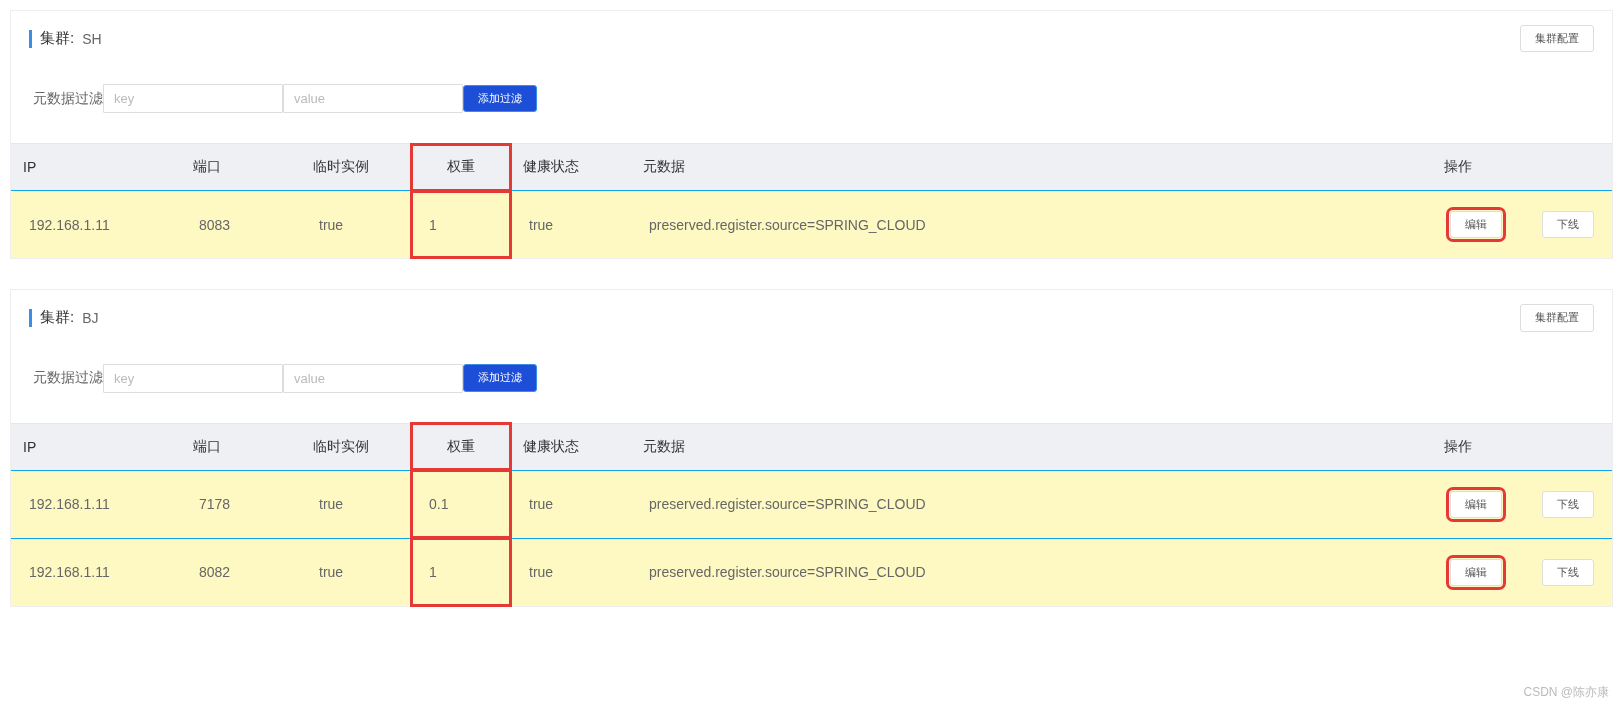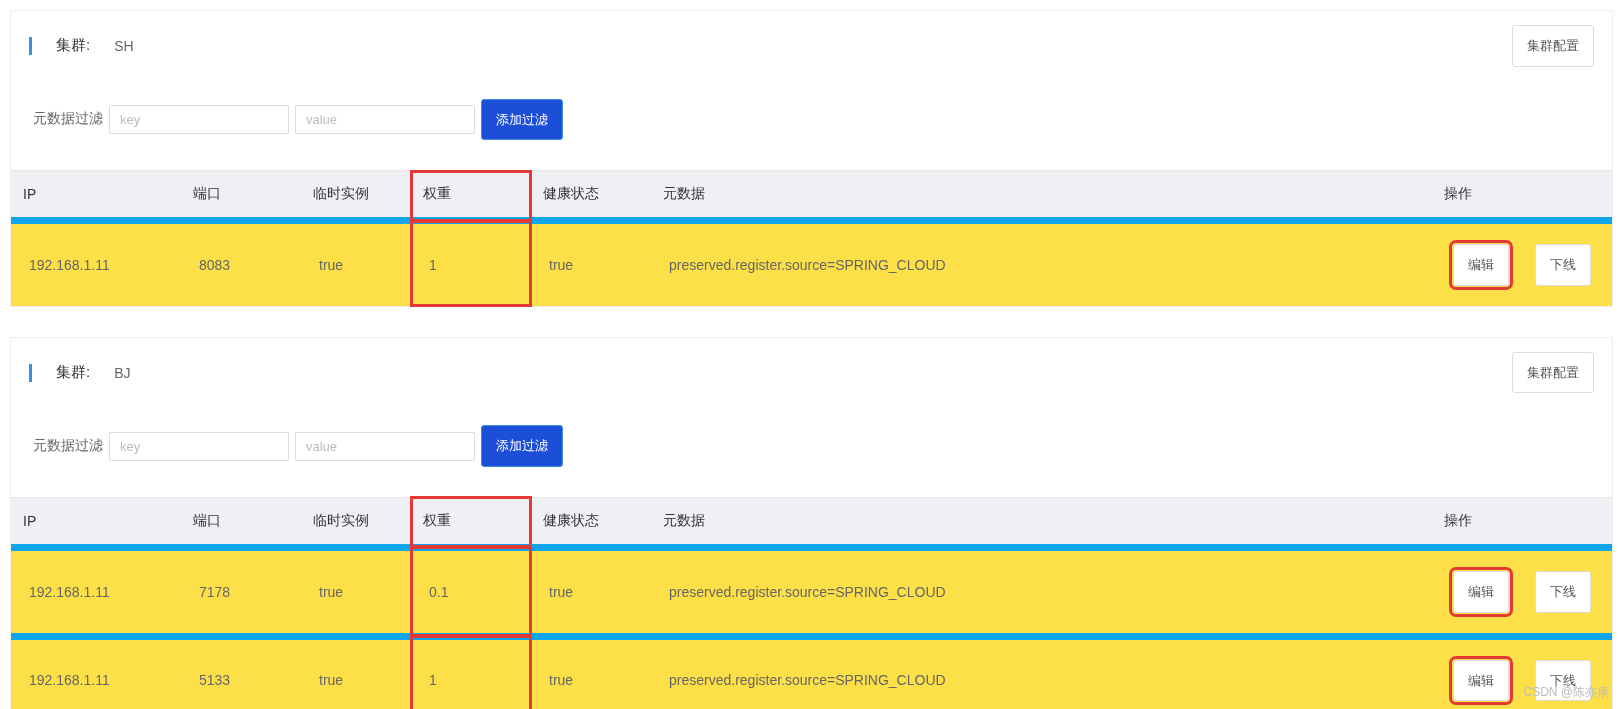"集群:" .cluster-title { gap: 24px -> 8px }
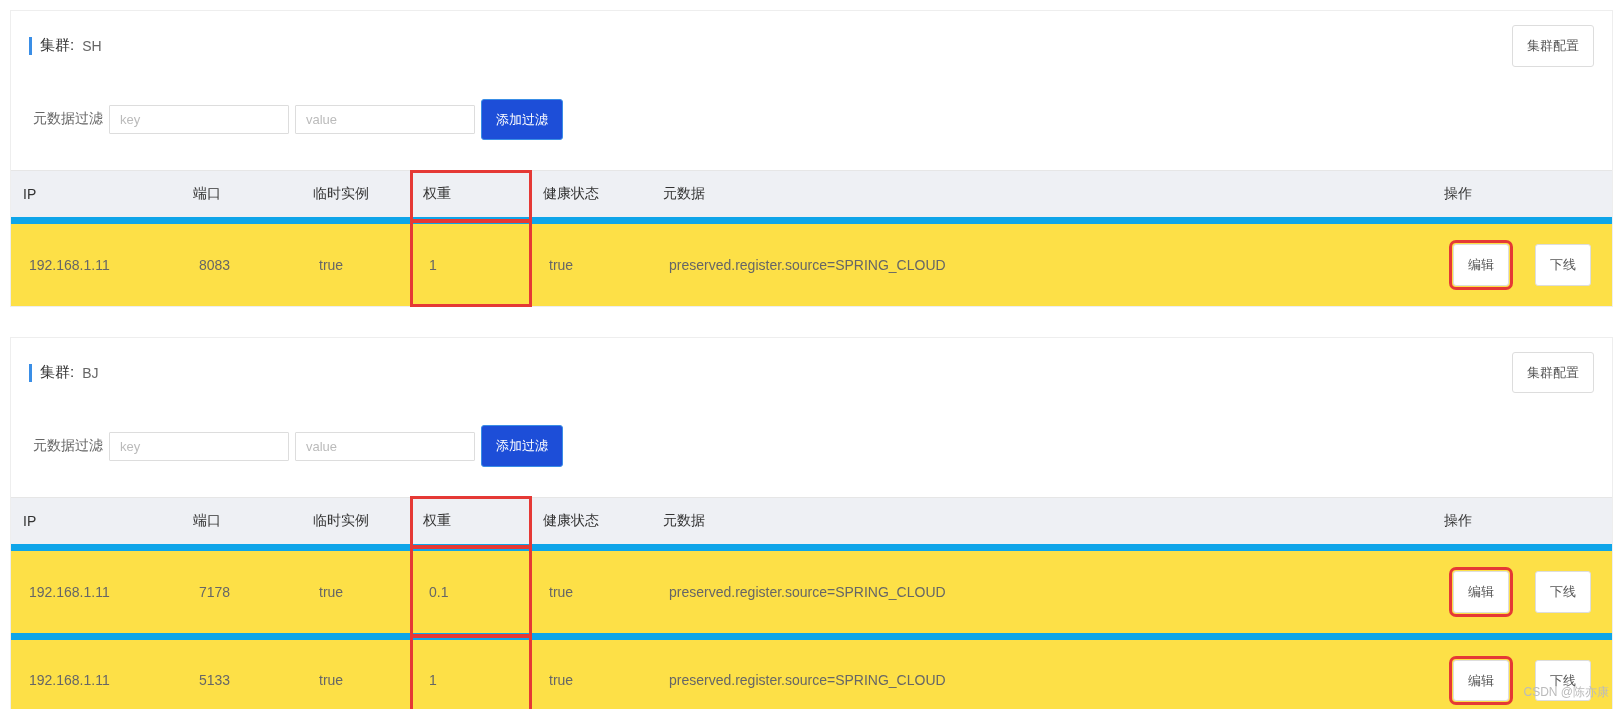"集群配置" .btn { font-size: 13px -> 11px; padding: 12px 14px -> 6px 14px }
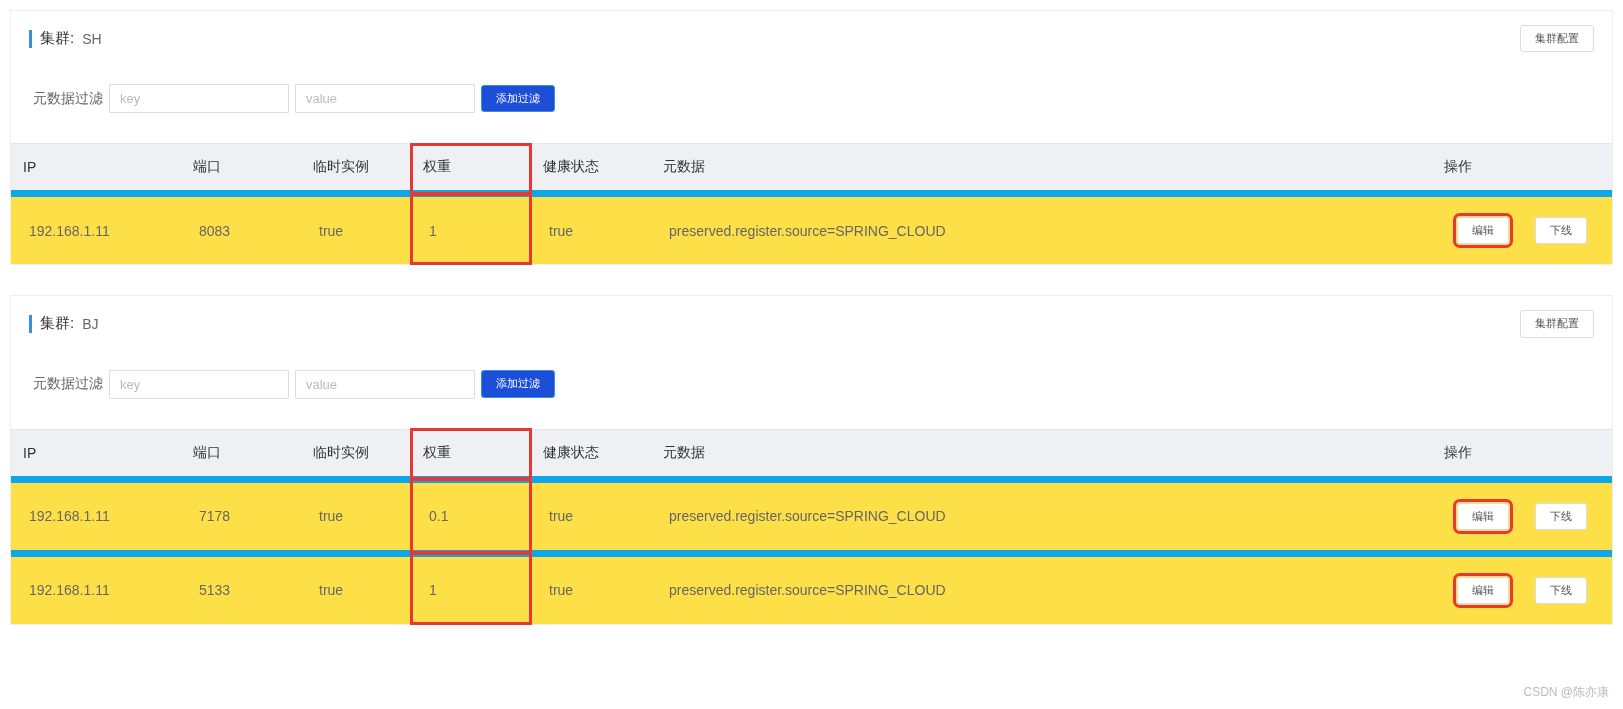"元数据过滤" .filter-row { gap: 6px -> 0 }
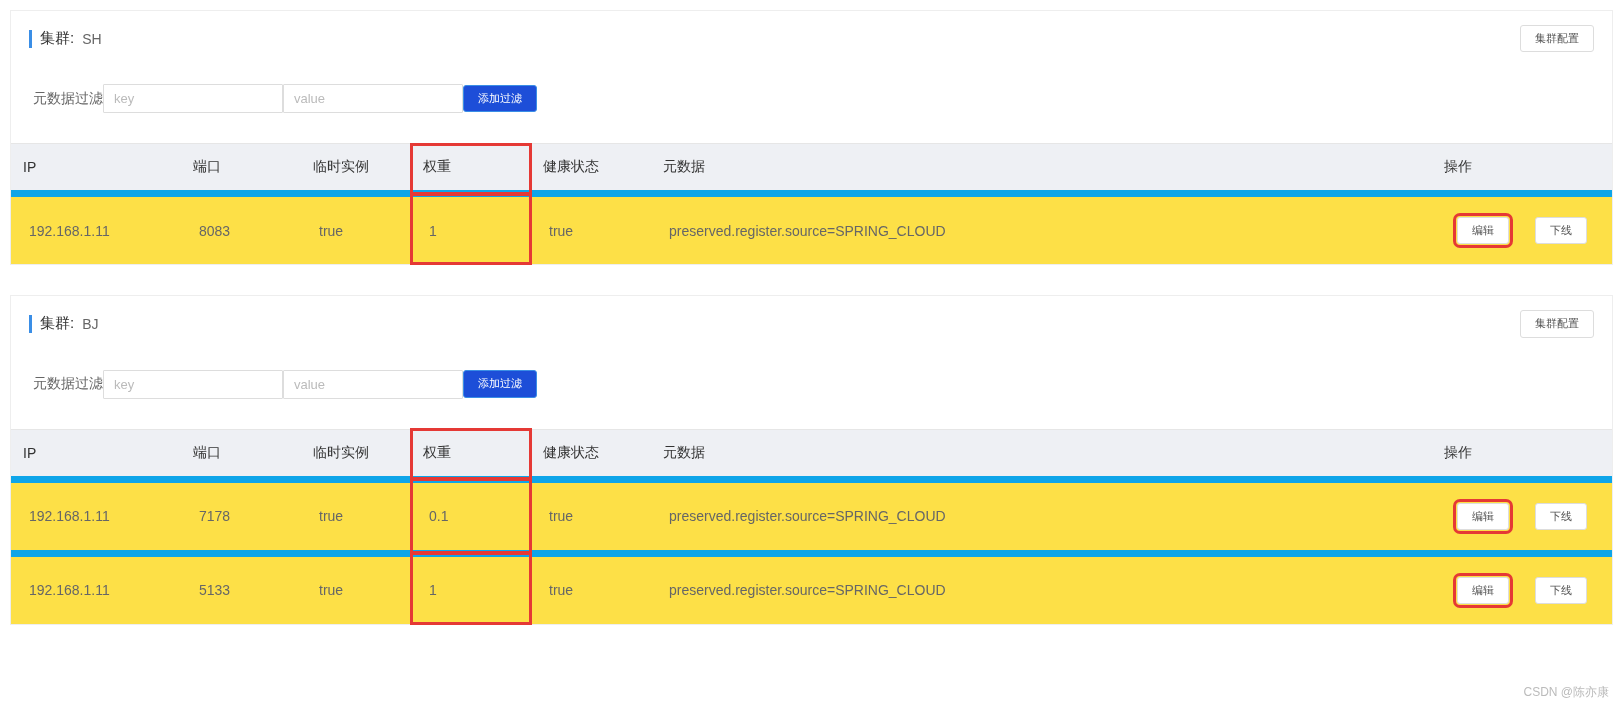"权重" .col-weight { text-align: none -> center; width: 120px -> 100px }
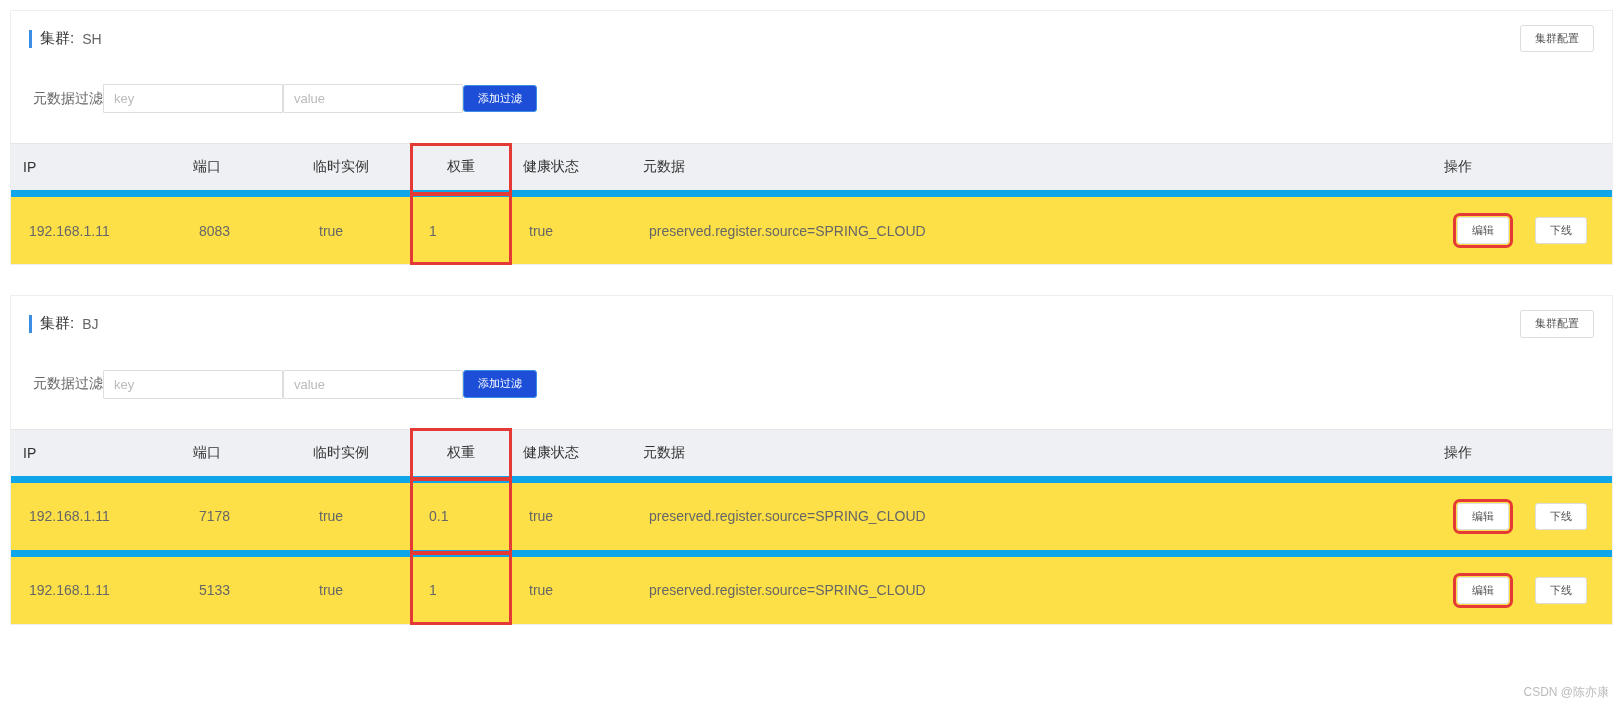"192.168.1.11" tbody td { background: #fde047 -> #fef9c3; border-top: 7px solid #0ea5e9 -> 1px solid #0ea5e9 }
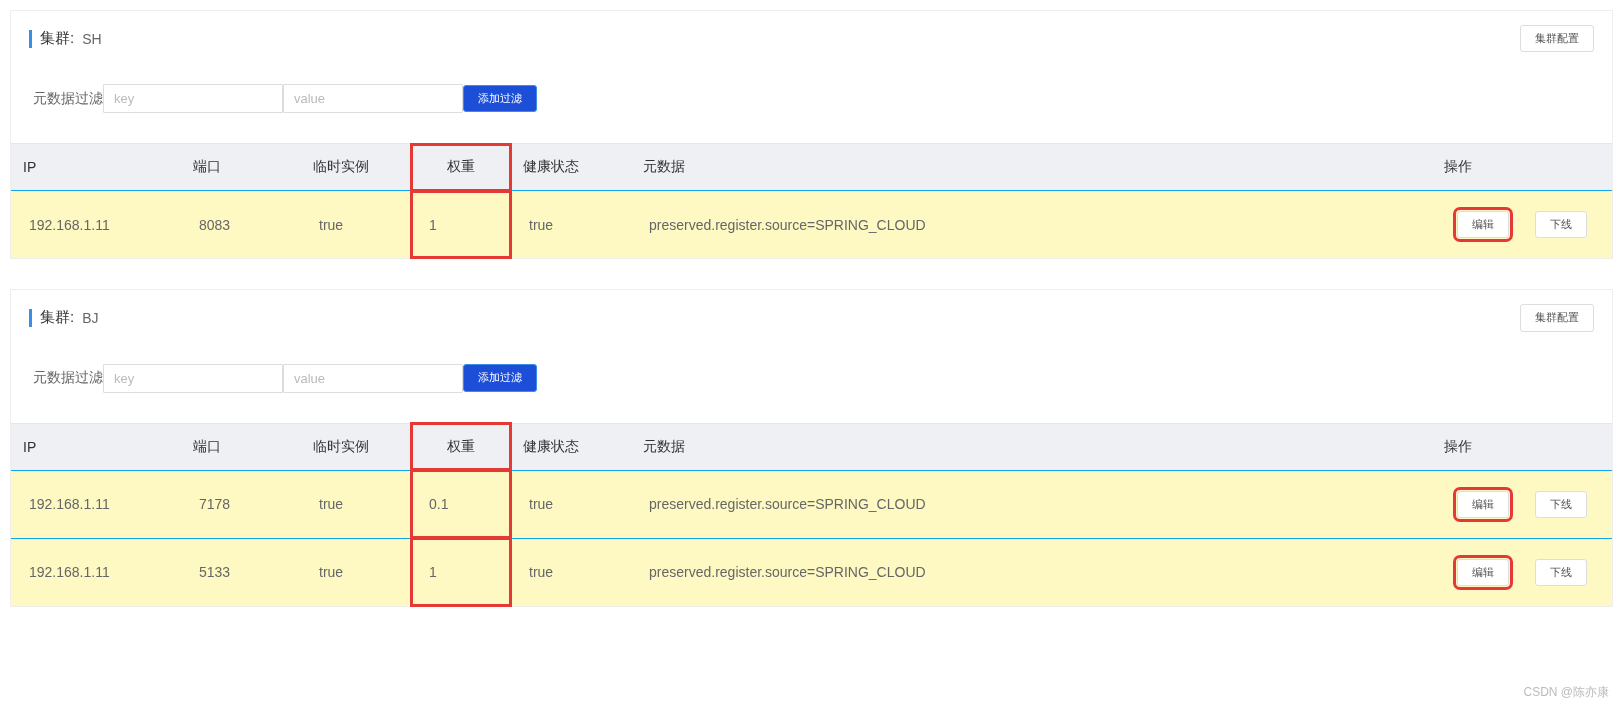"编辑" .op-cell { justify-content: center -> space-between }
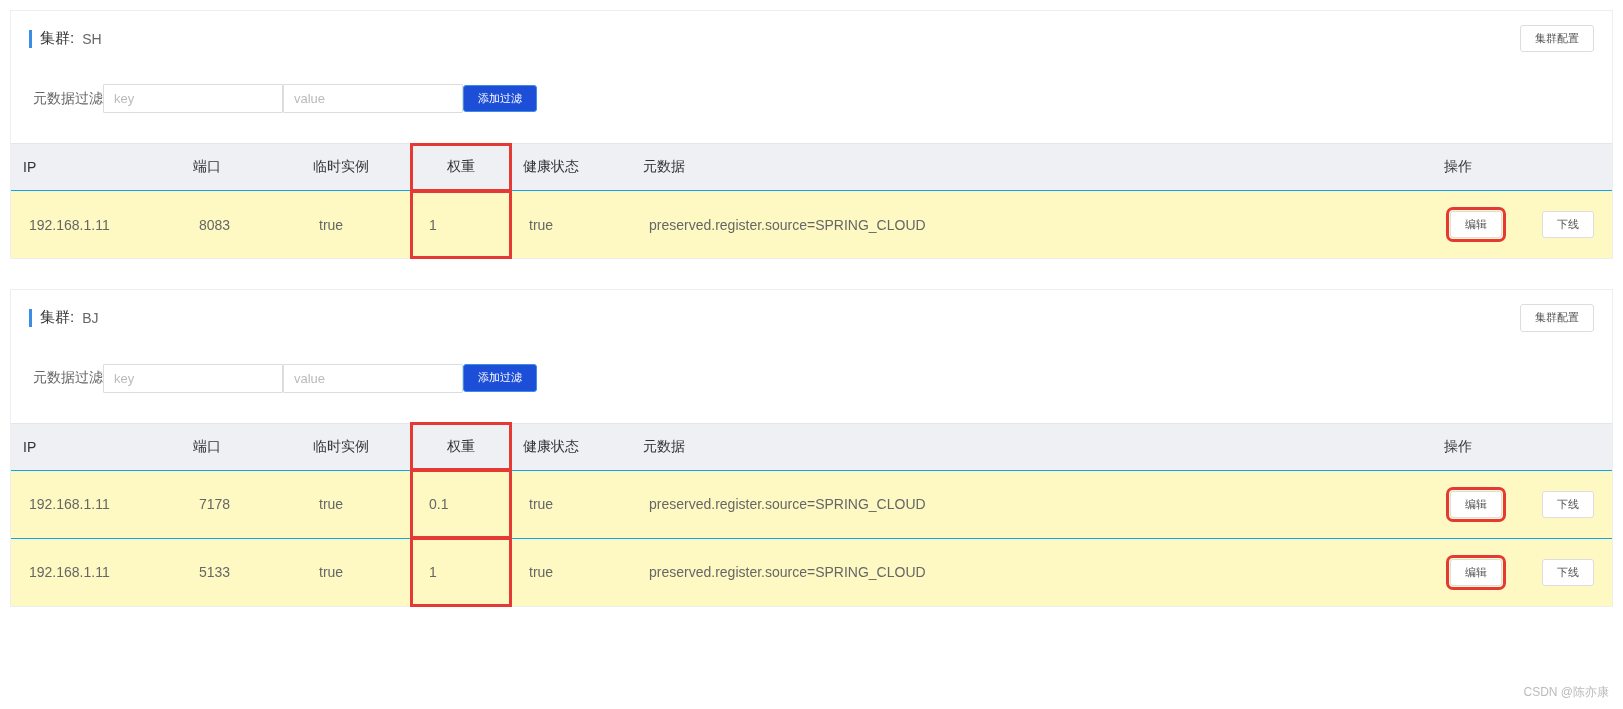"5133" td { text: 5133 -> 8082 }
